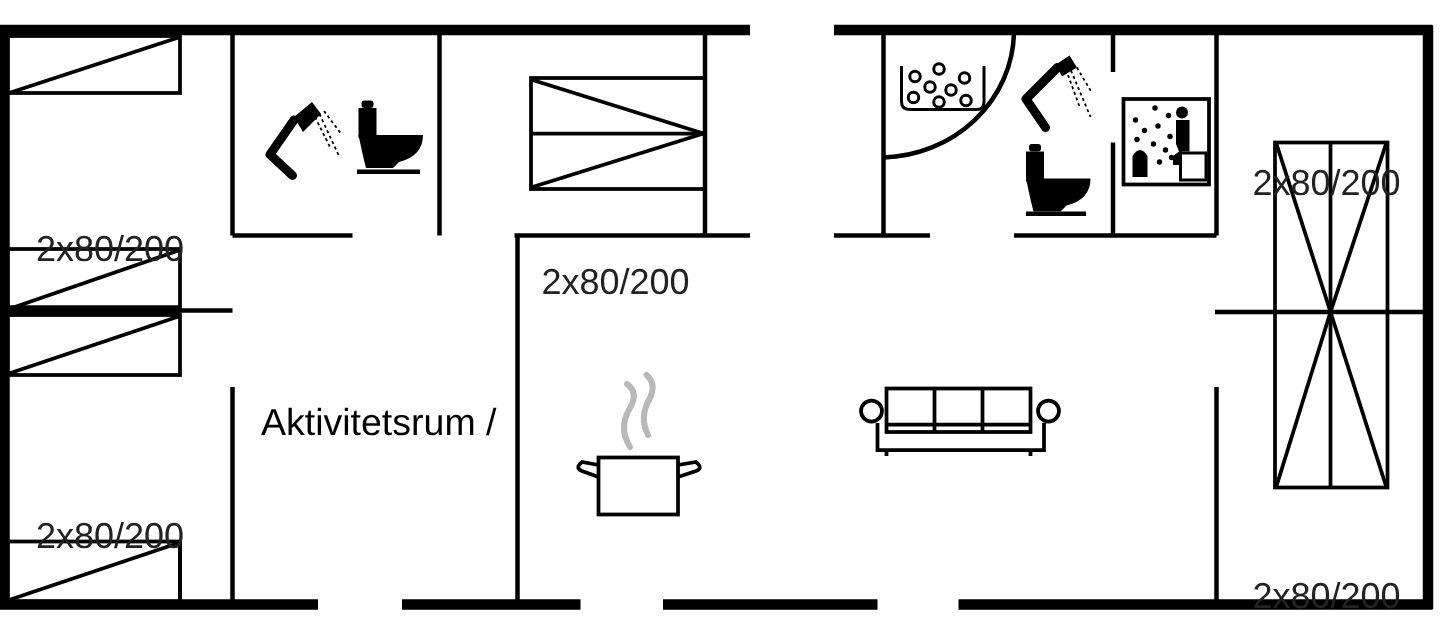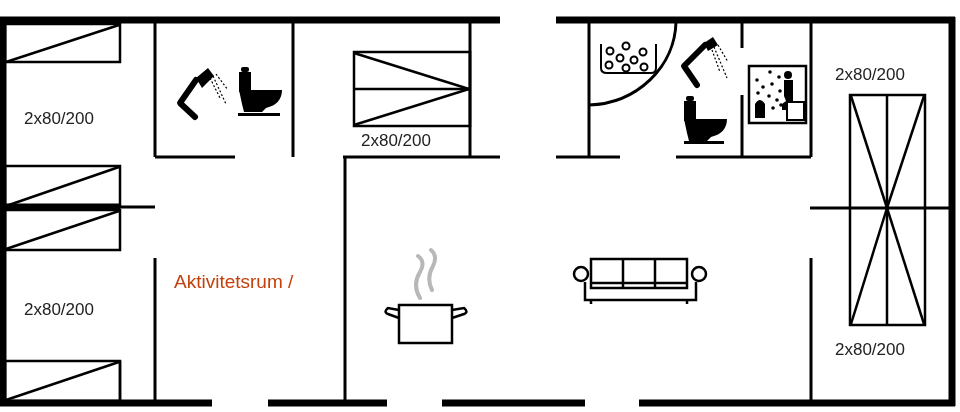"2x80/200" .label { font-size: 17px -> 24px; margin-top: none -> 48px }
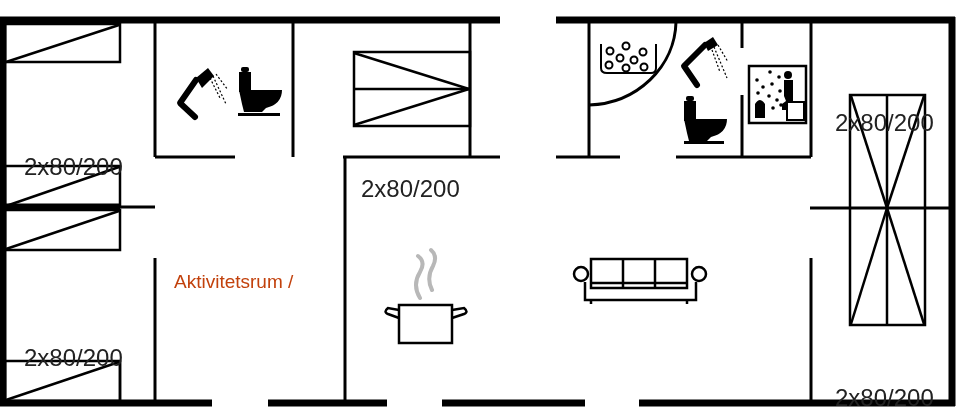"Aktivitetsrum /" .room-label { color: #c2410c -> #000000; font-size: 19px -> 25px }
